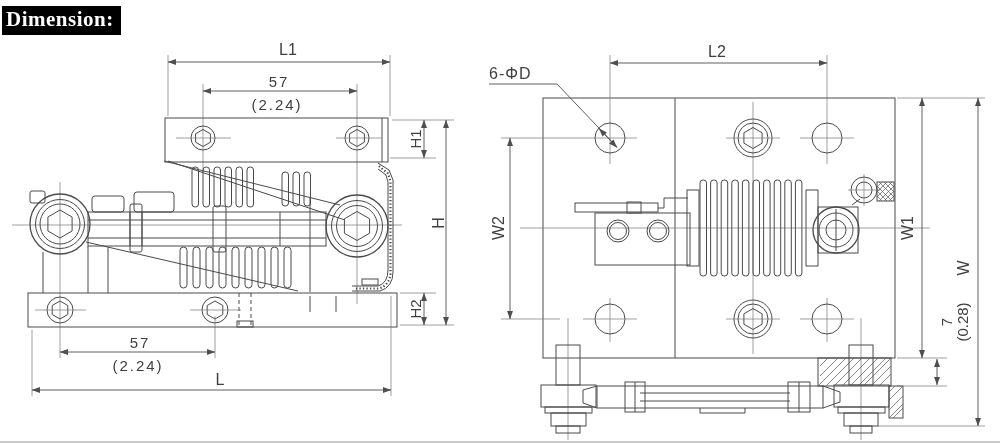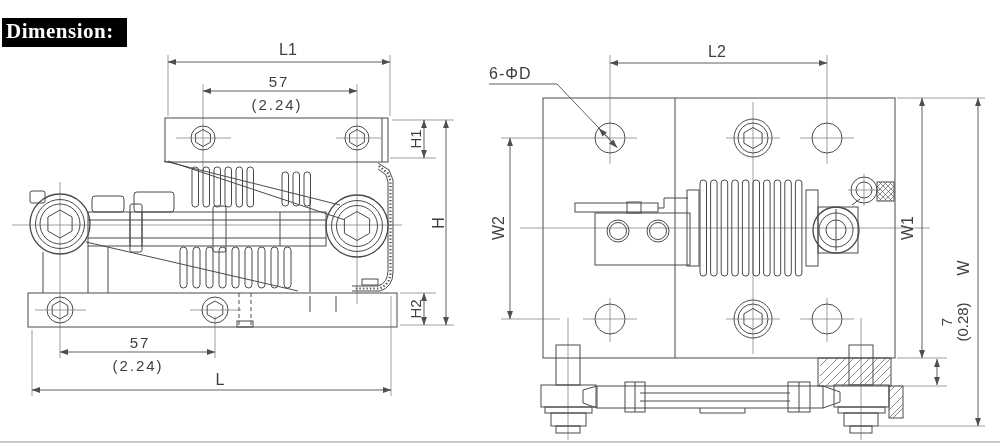"Dimension:" .title-badge { margin-top: 12px -> none; padding: 1px 13px 3px 4px -> 1px 7px 3px 4px }
